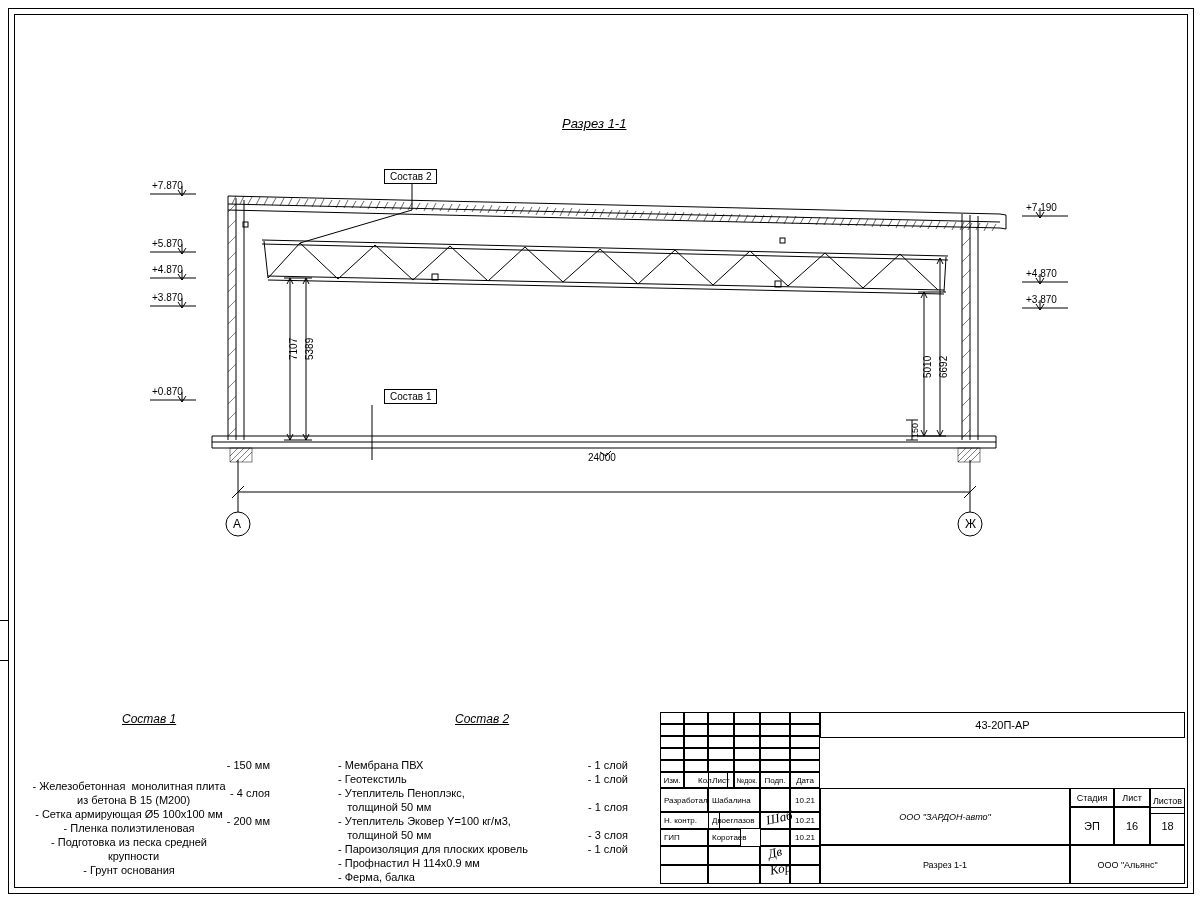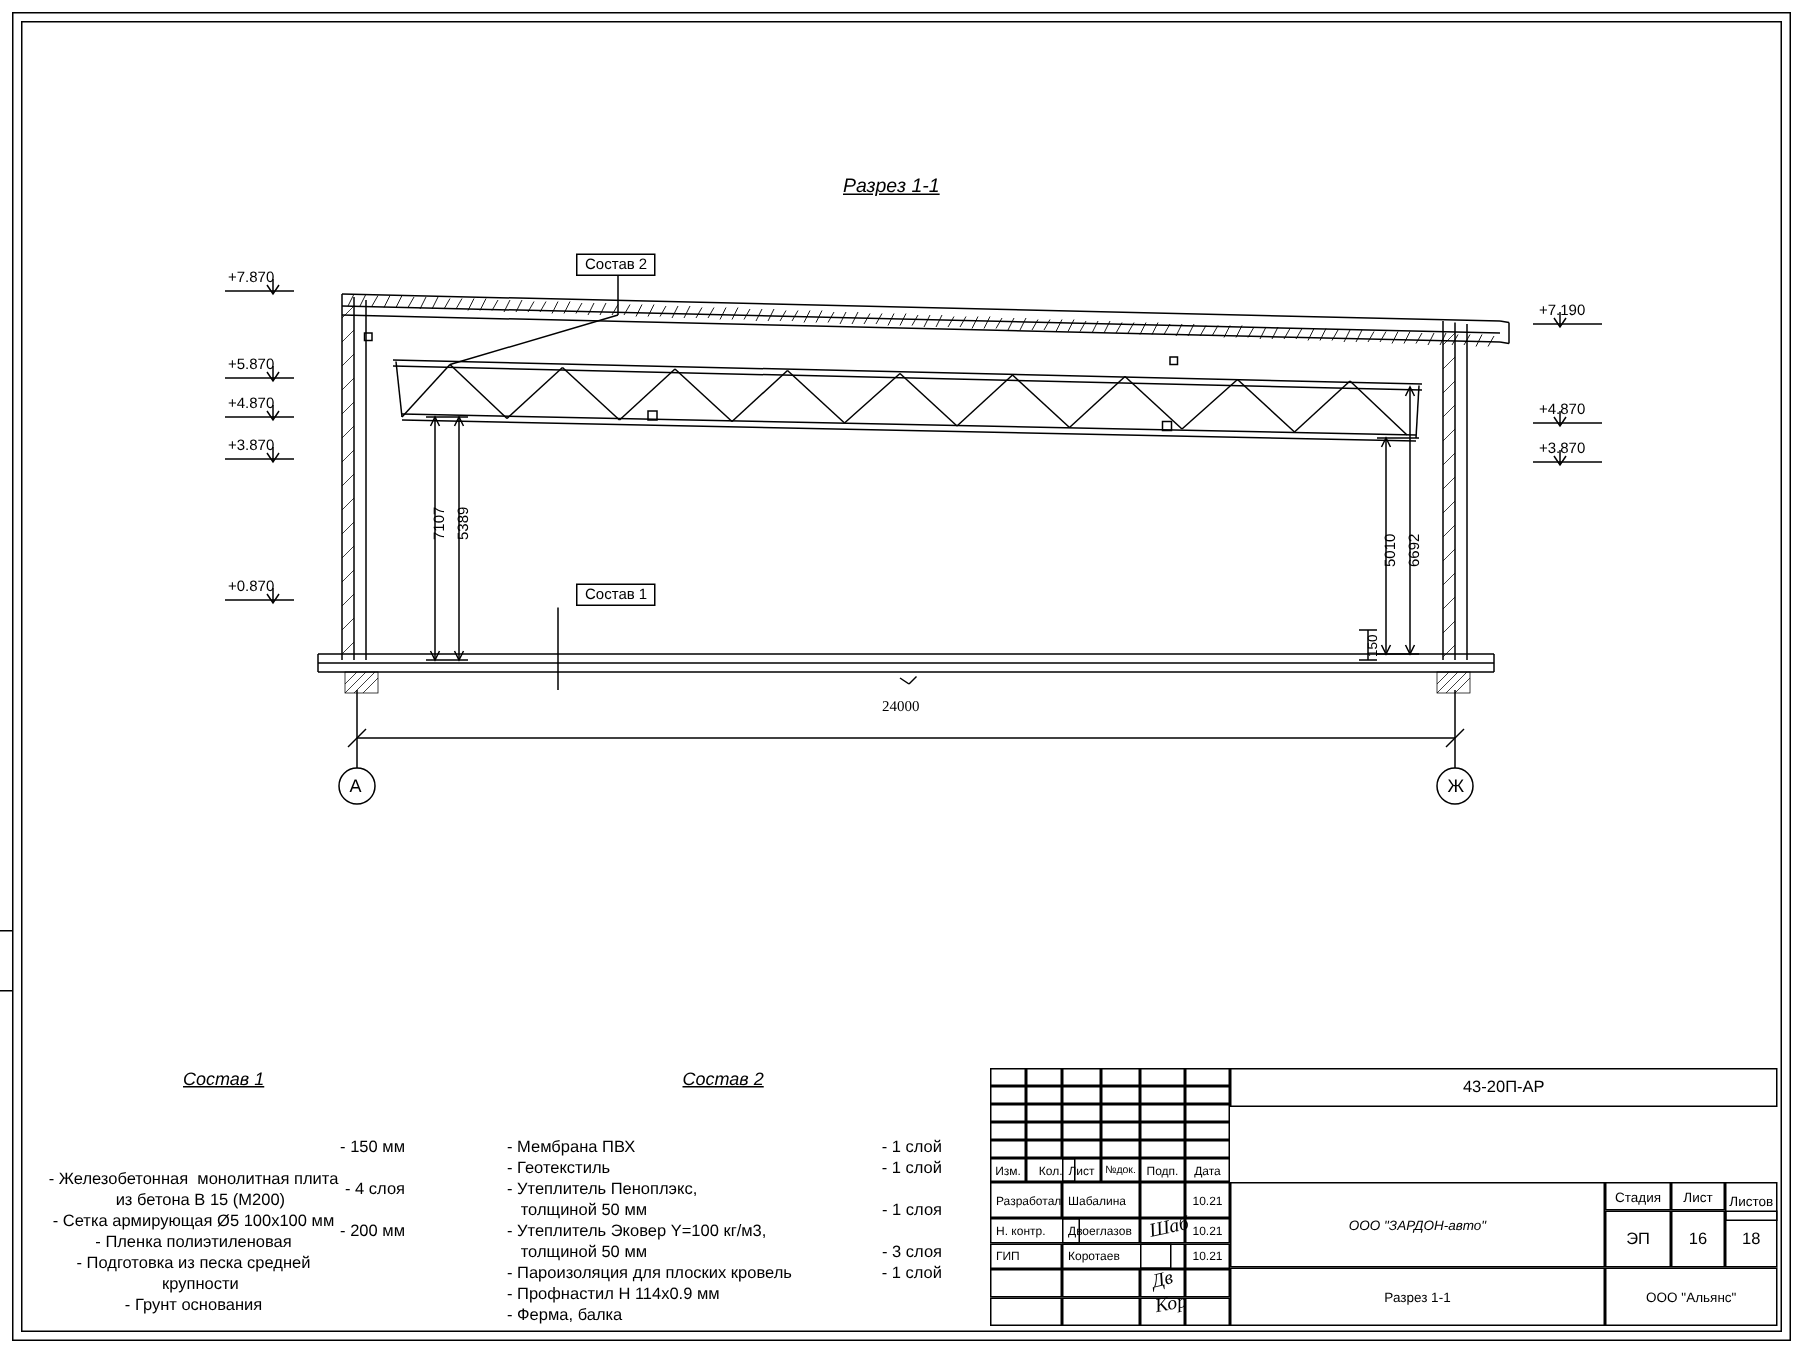"24000" div.txt { font-family: Liberation Serif, serif -> none; top: 466px -> 452px }
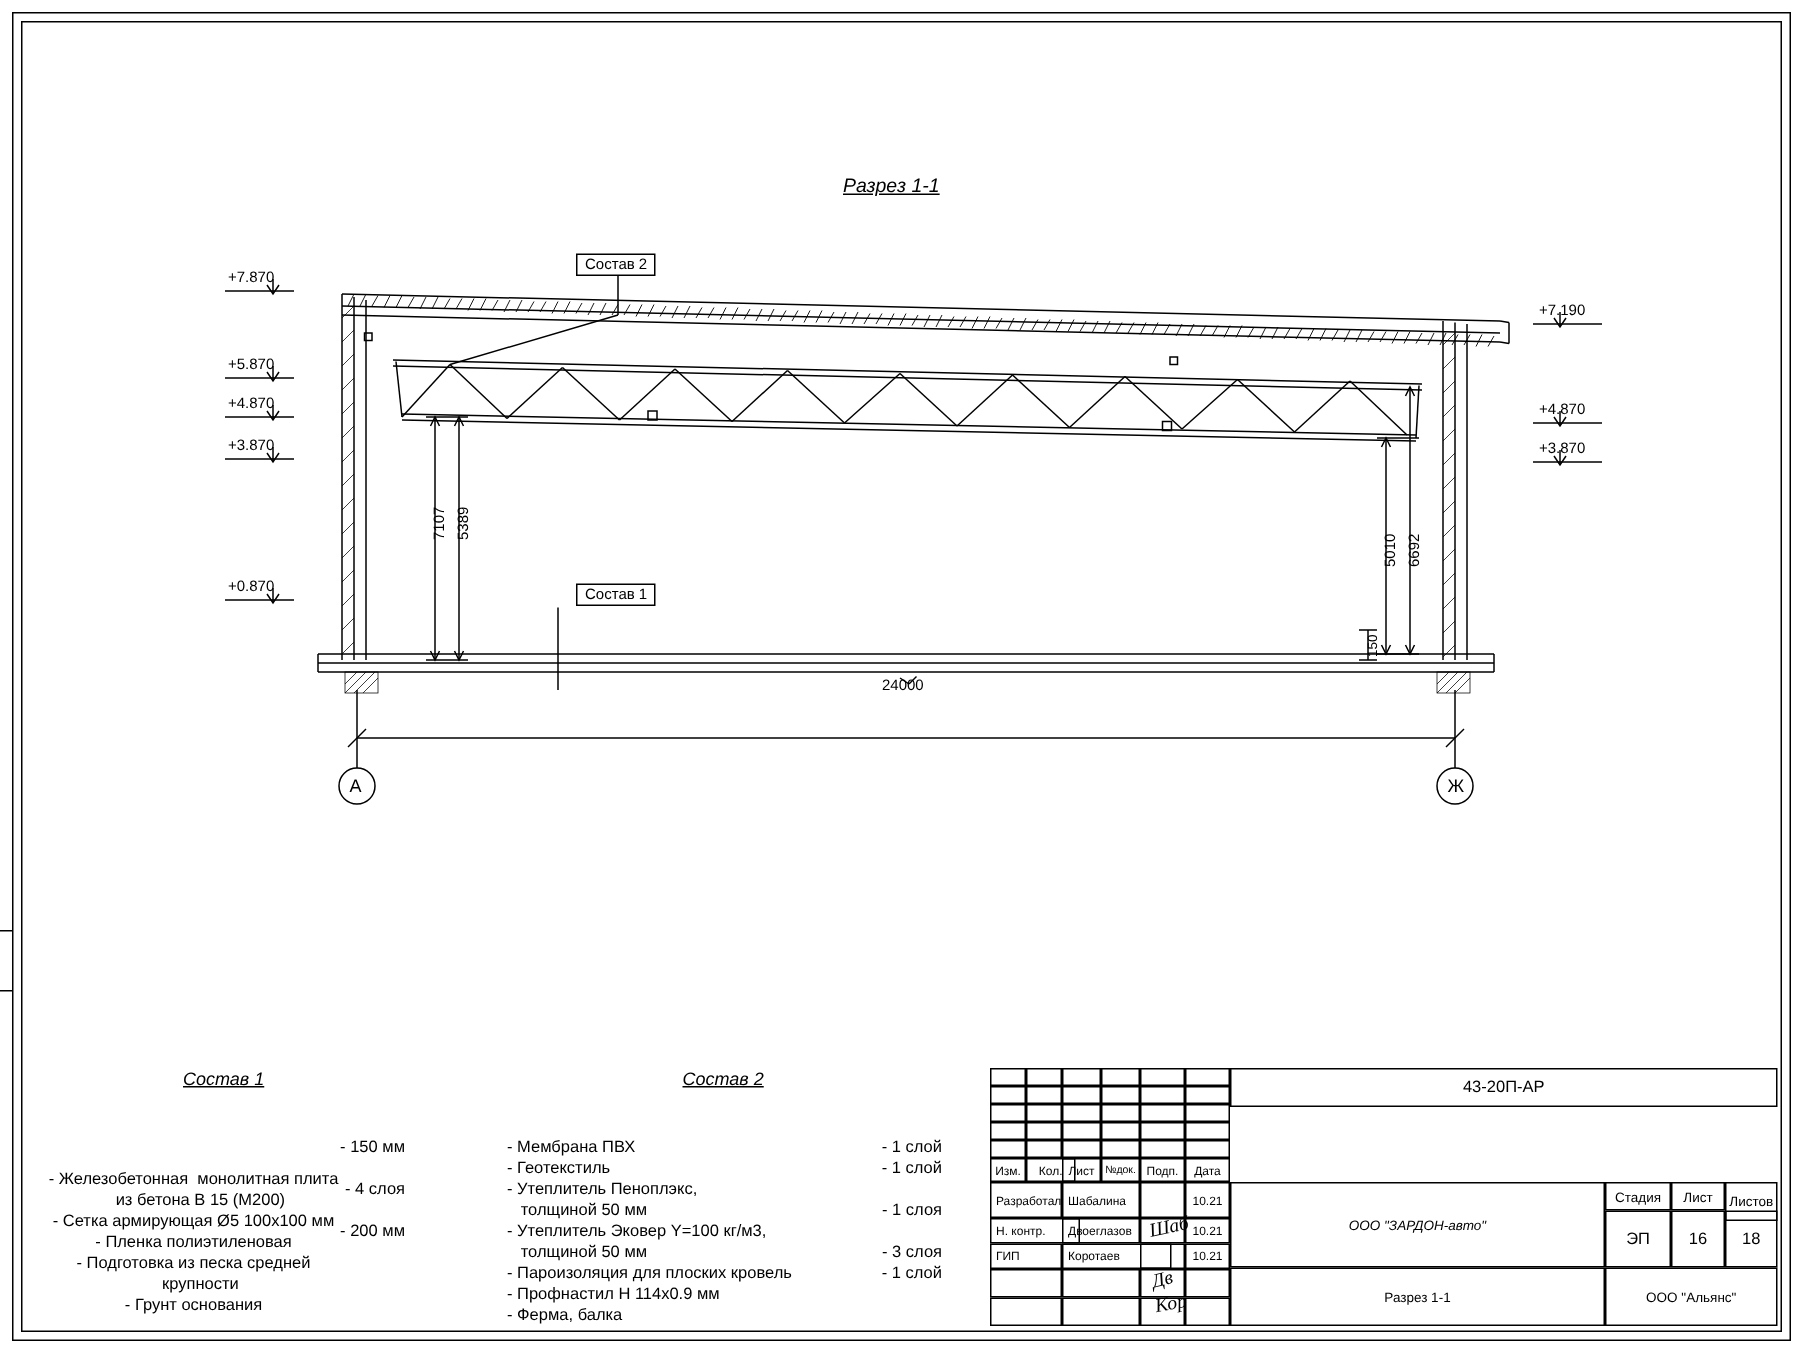"Кол." div.cell { width: 33px -> 44px }
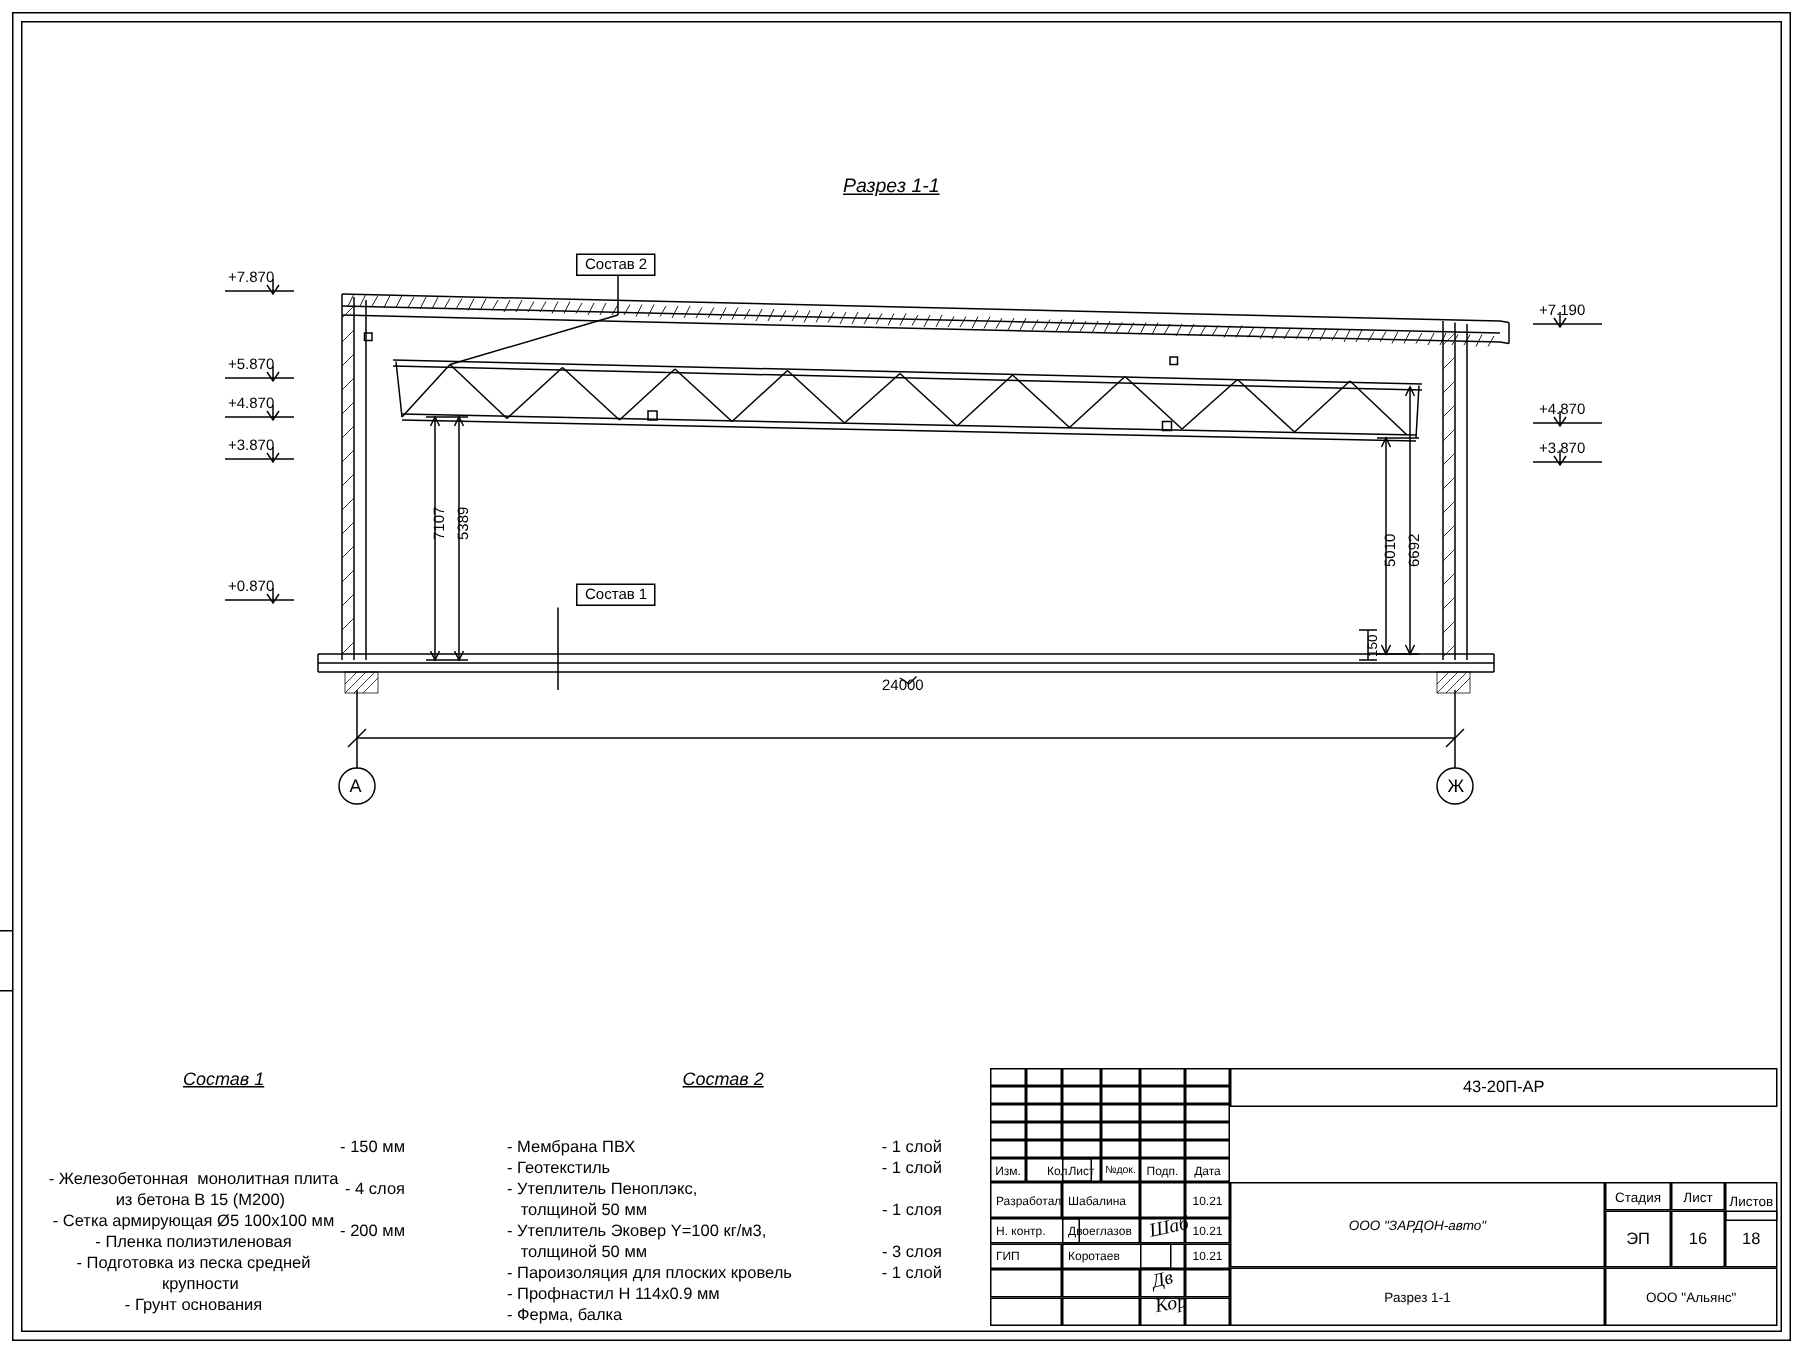"Коротаев" div.cell { width: 73px -> 33px }
